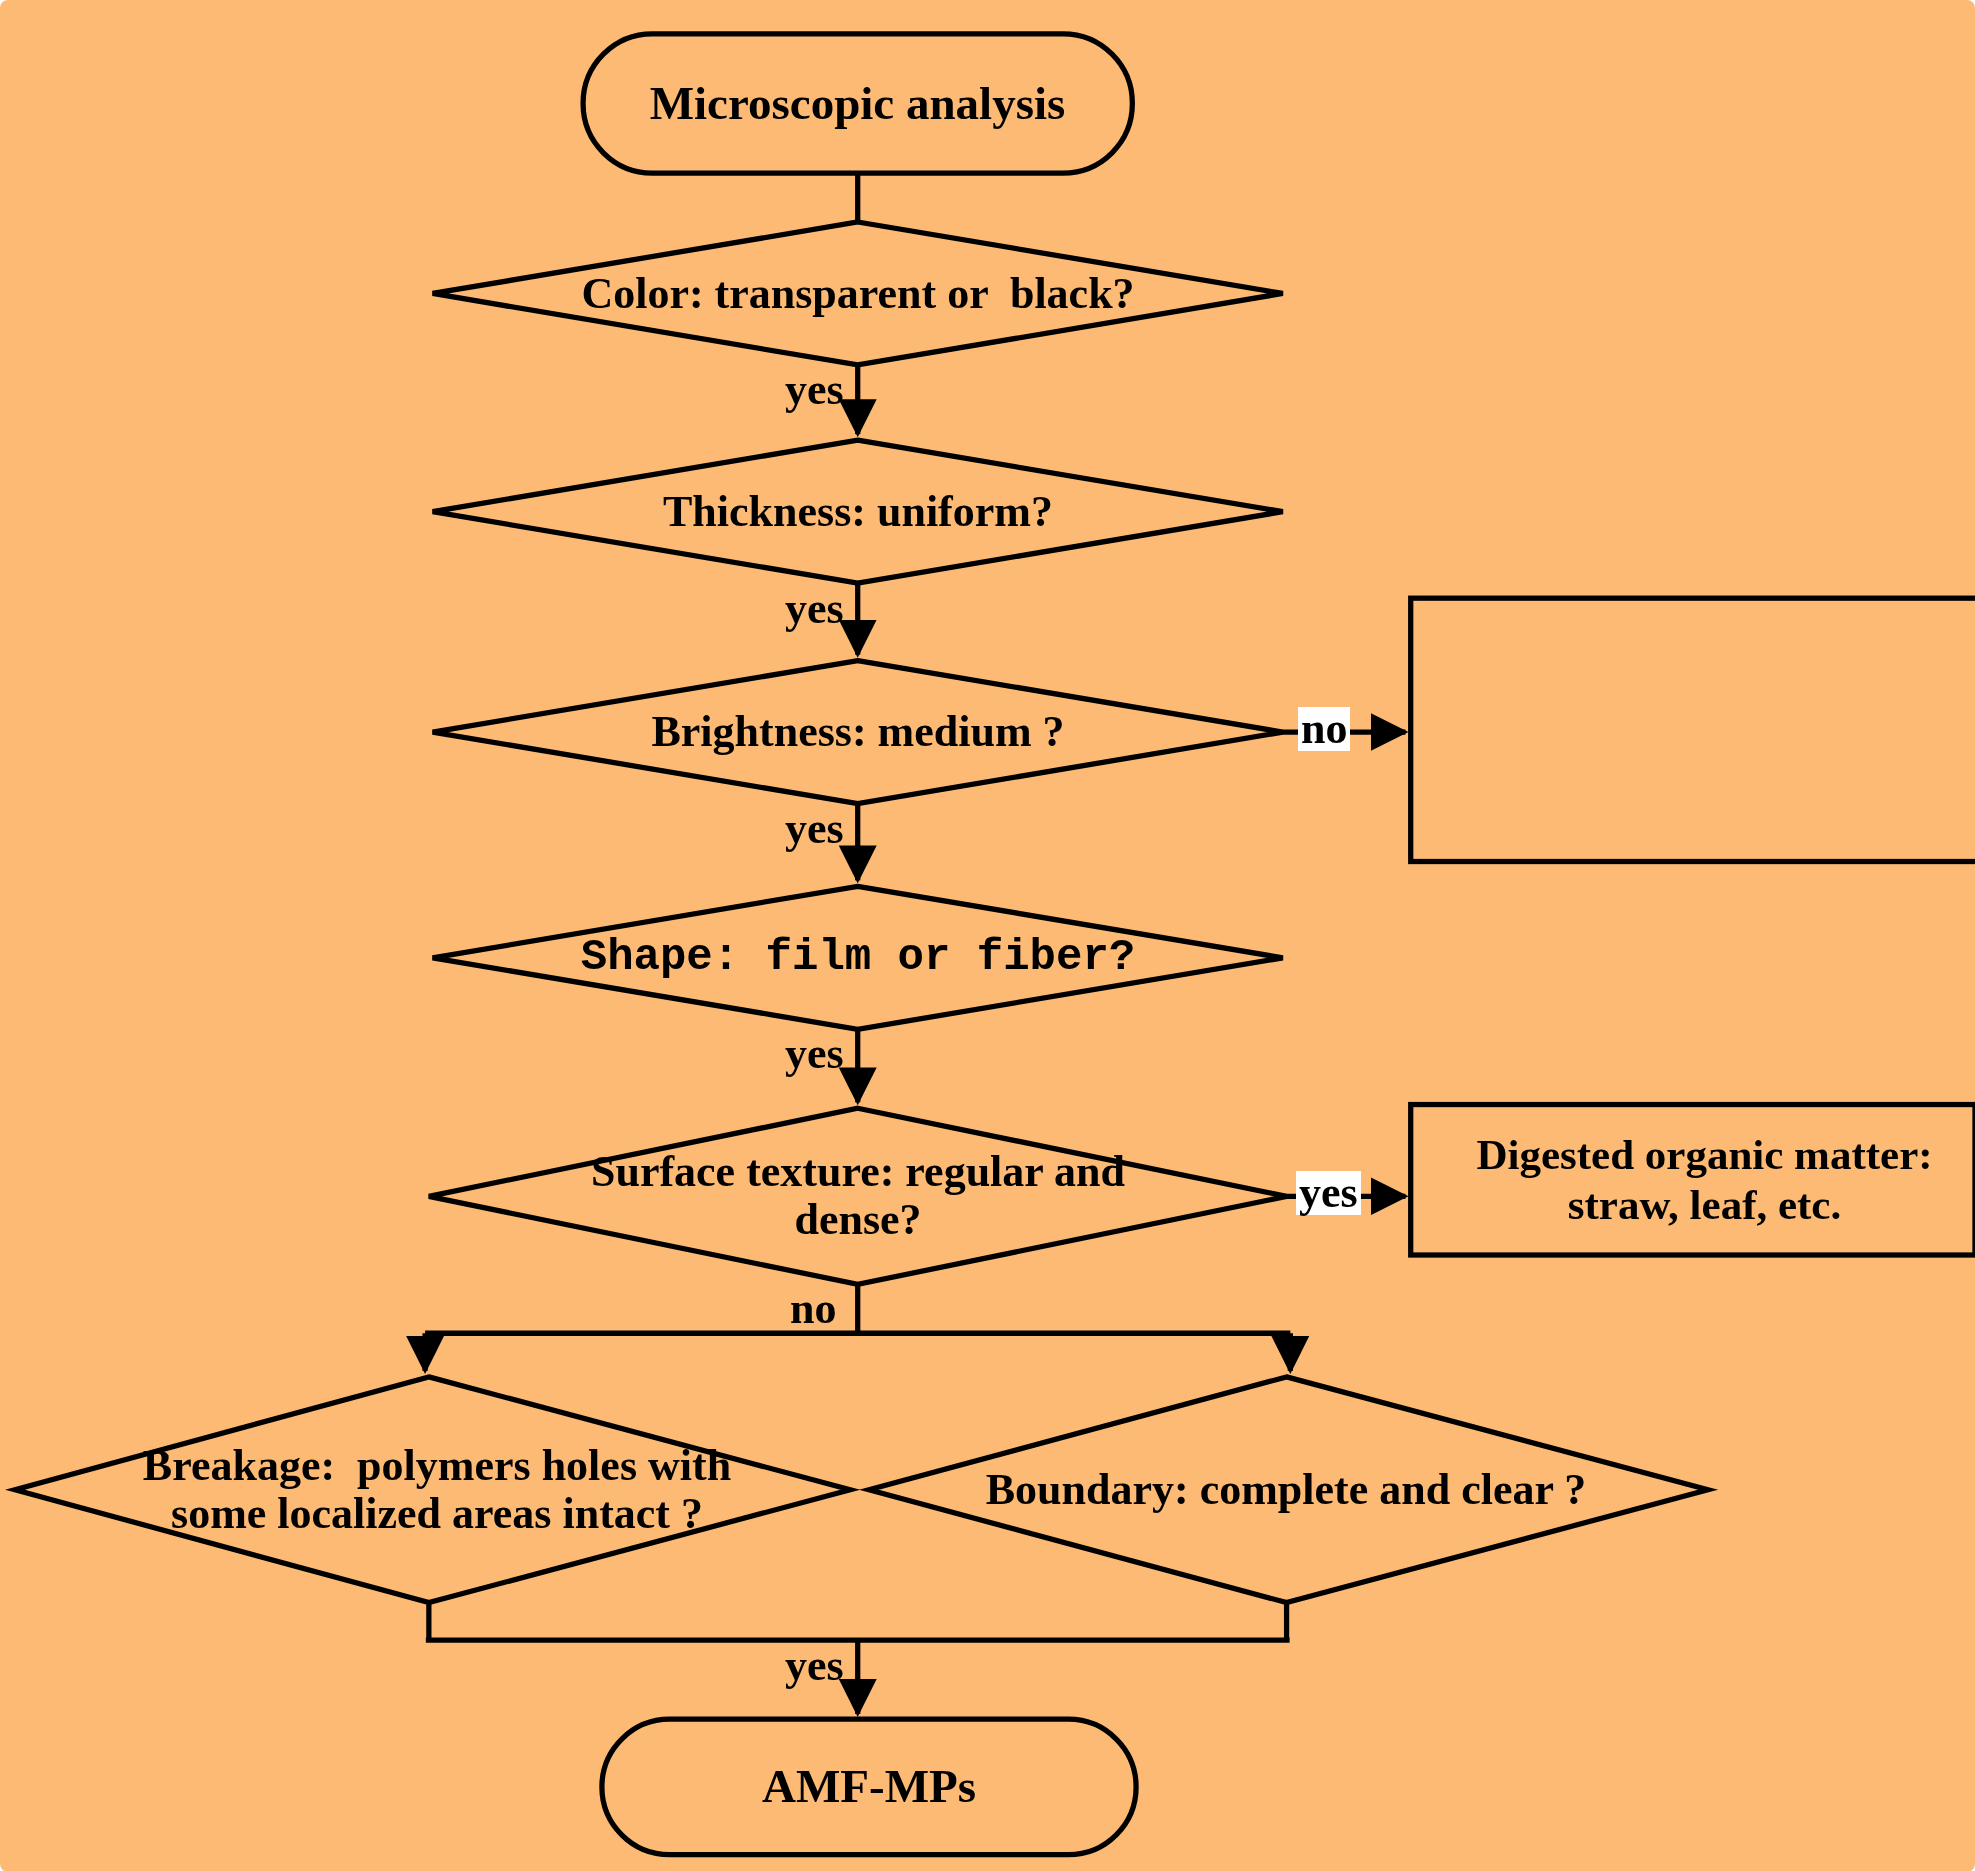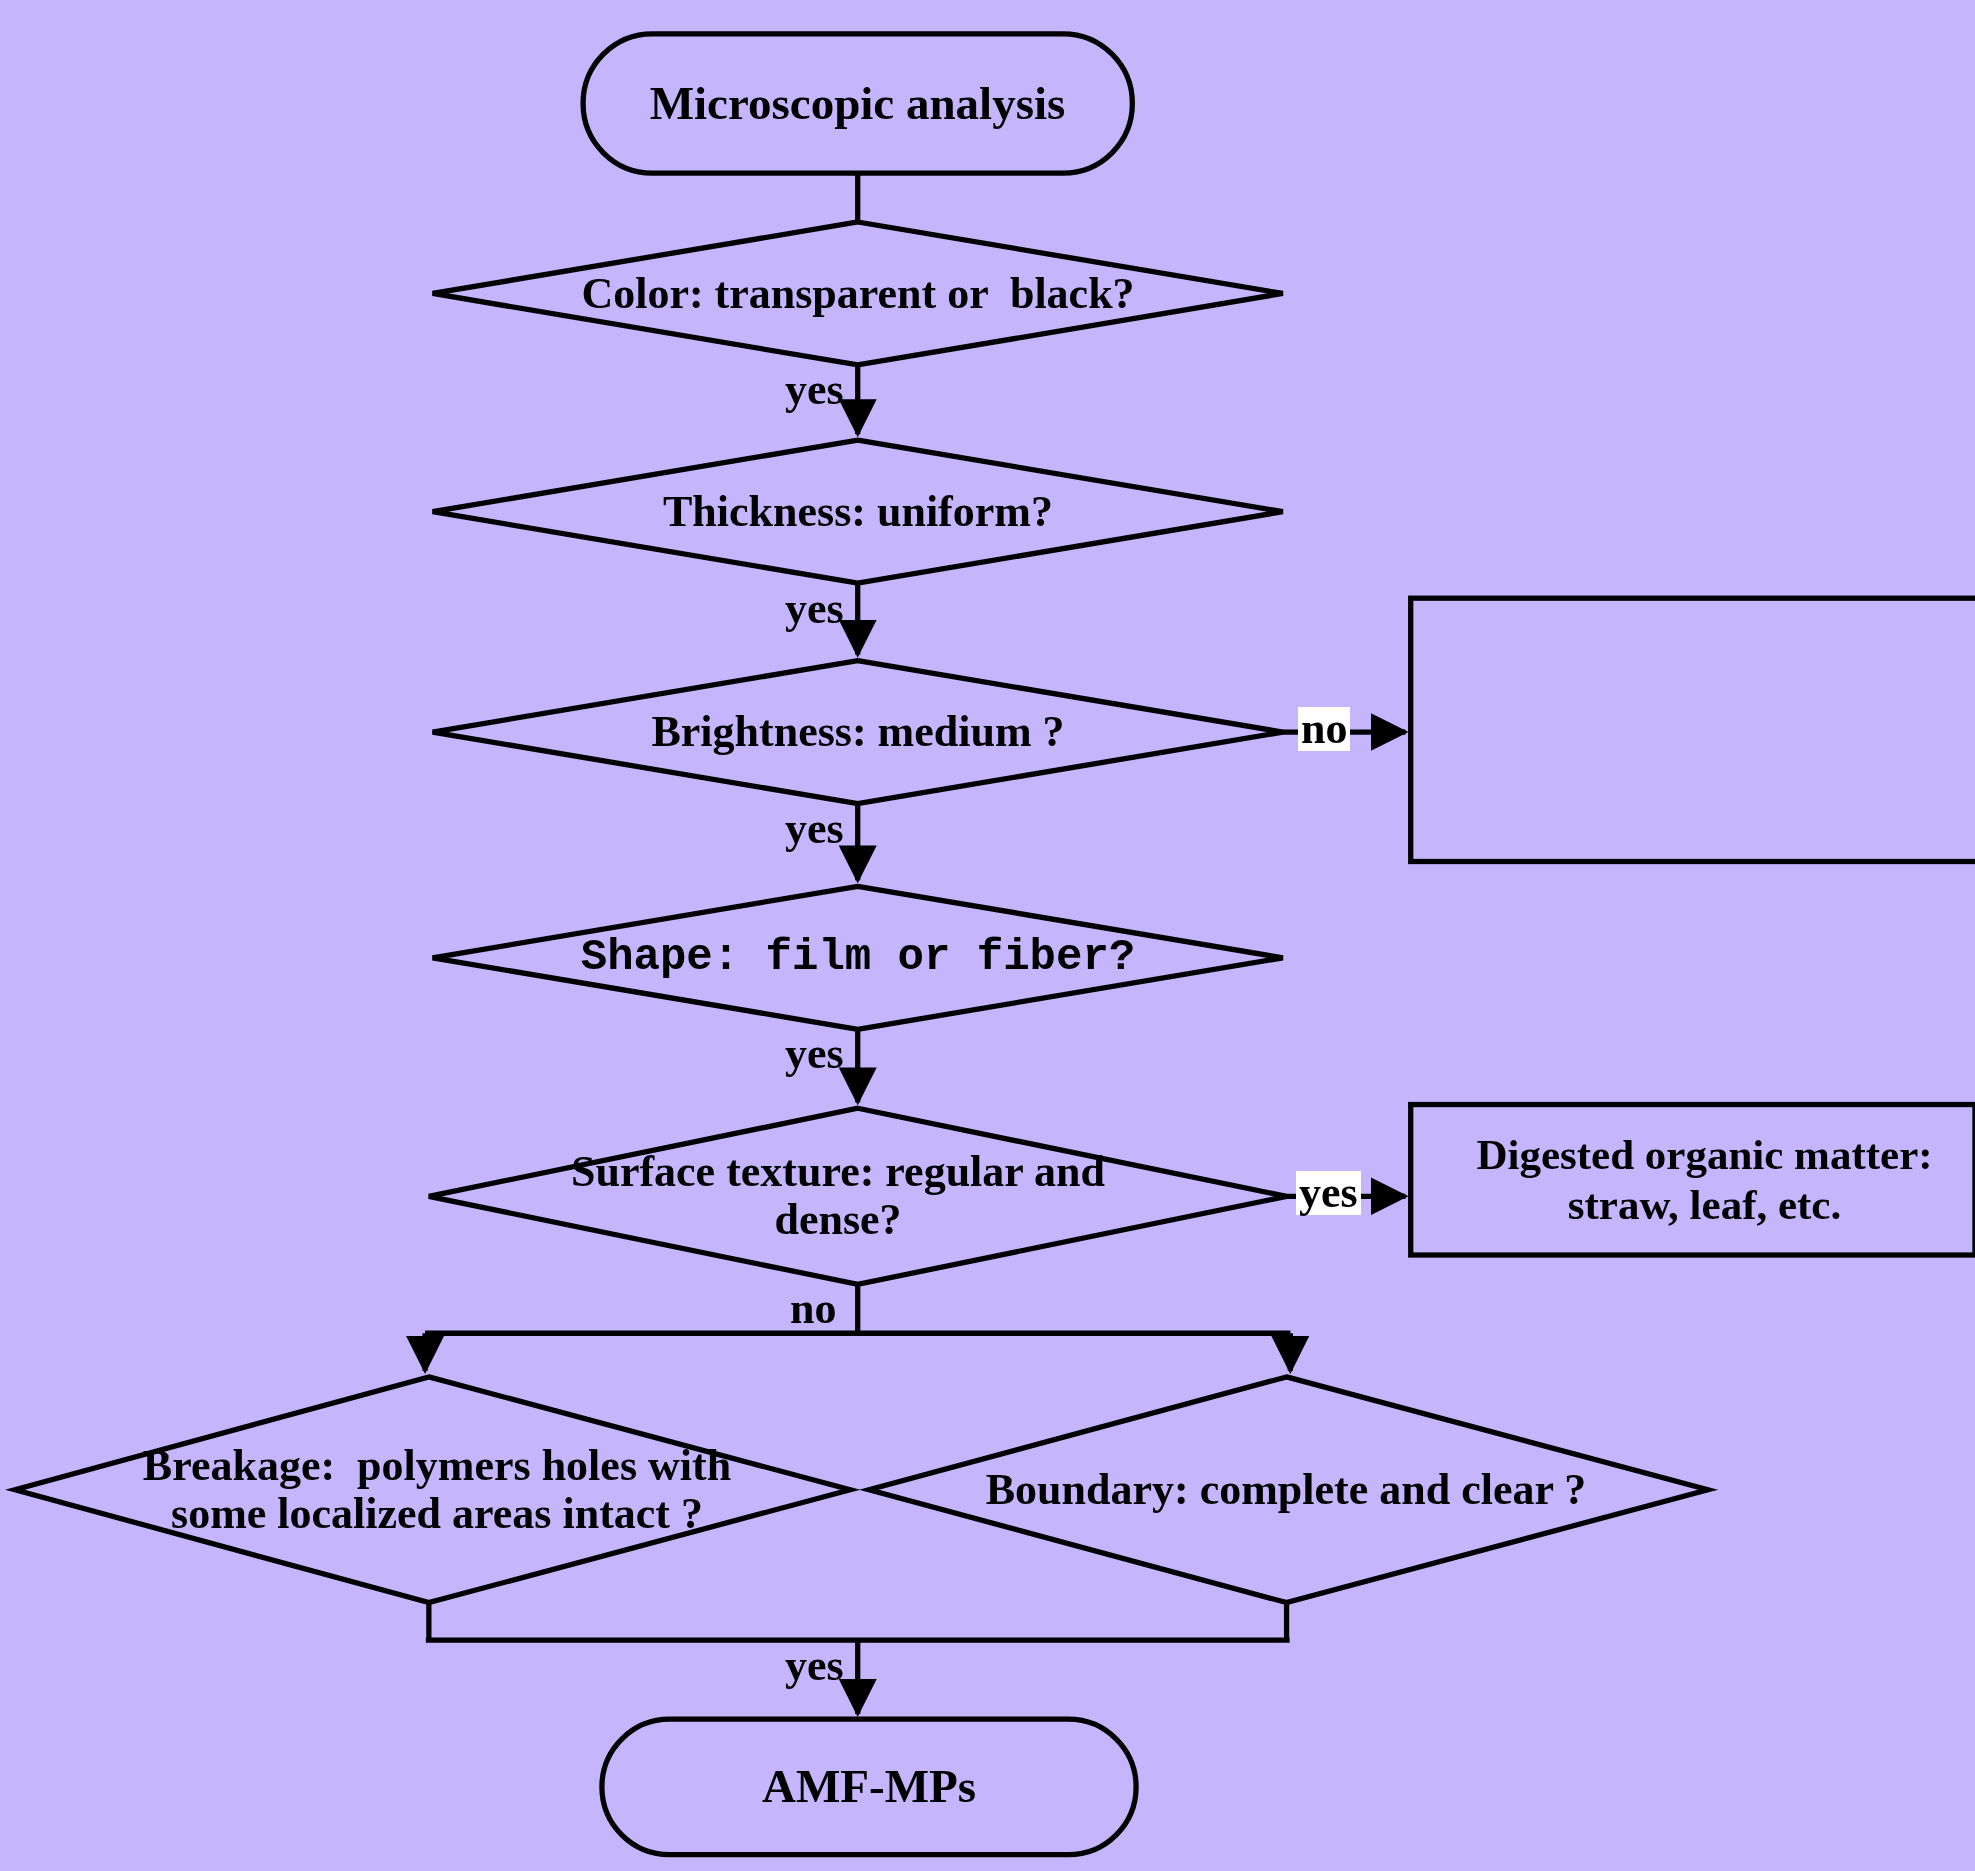"Microscopic analysis" #stage { background: #c4b5fd -> #fdba74; border-radius: none -> 8px }
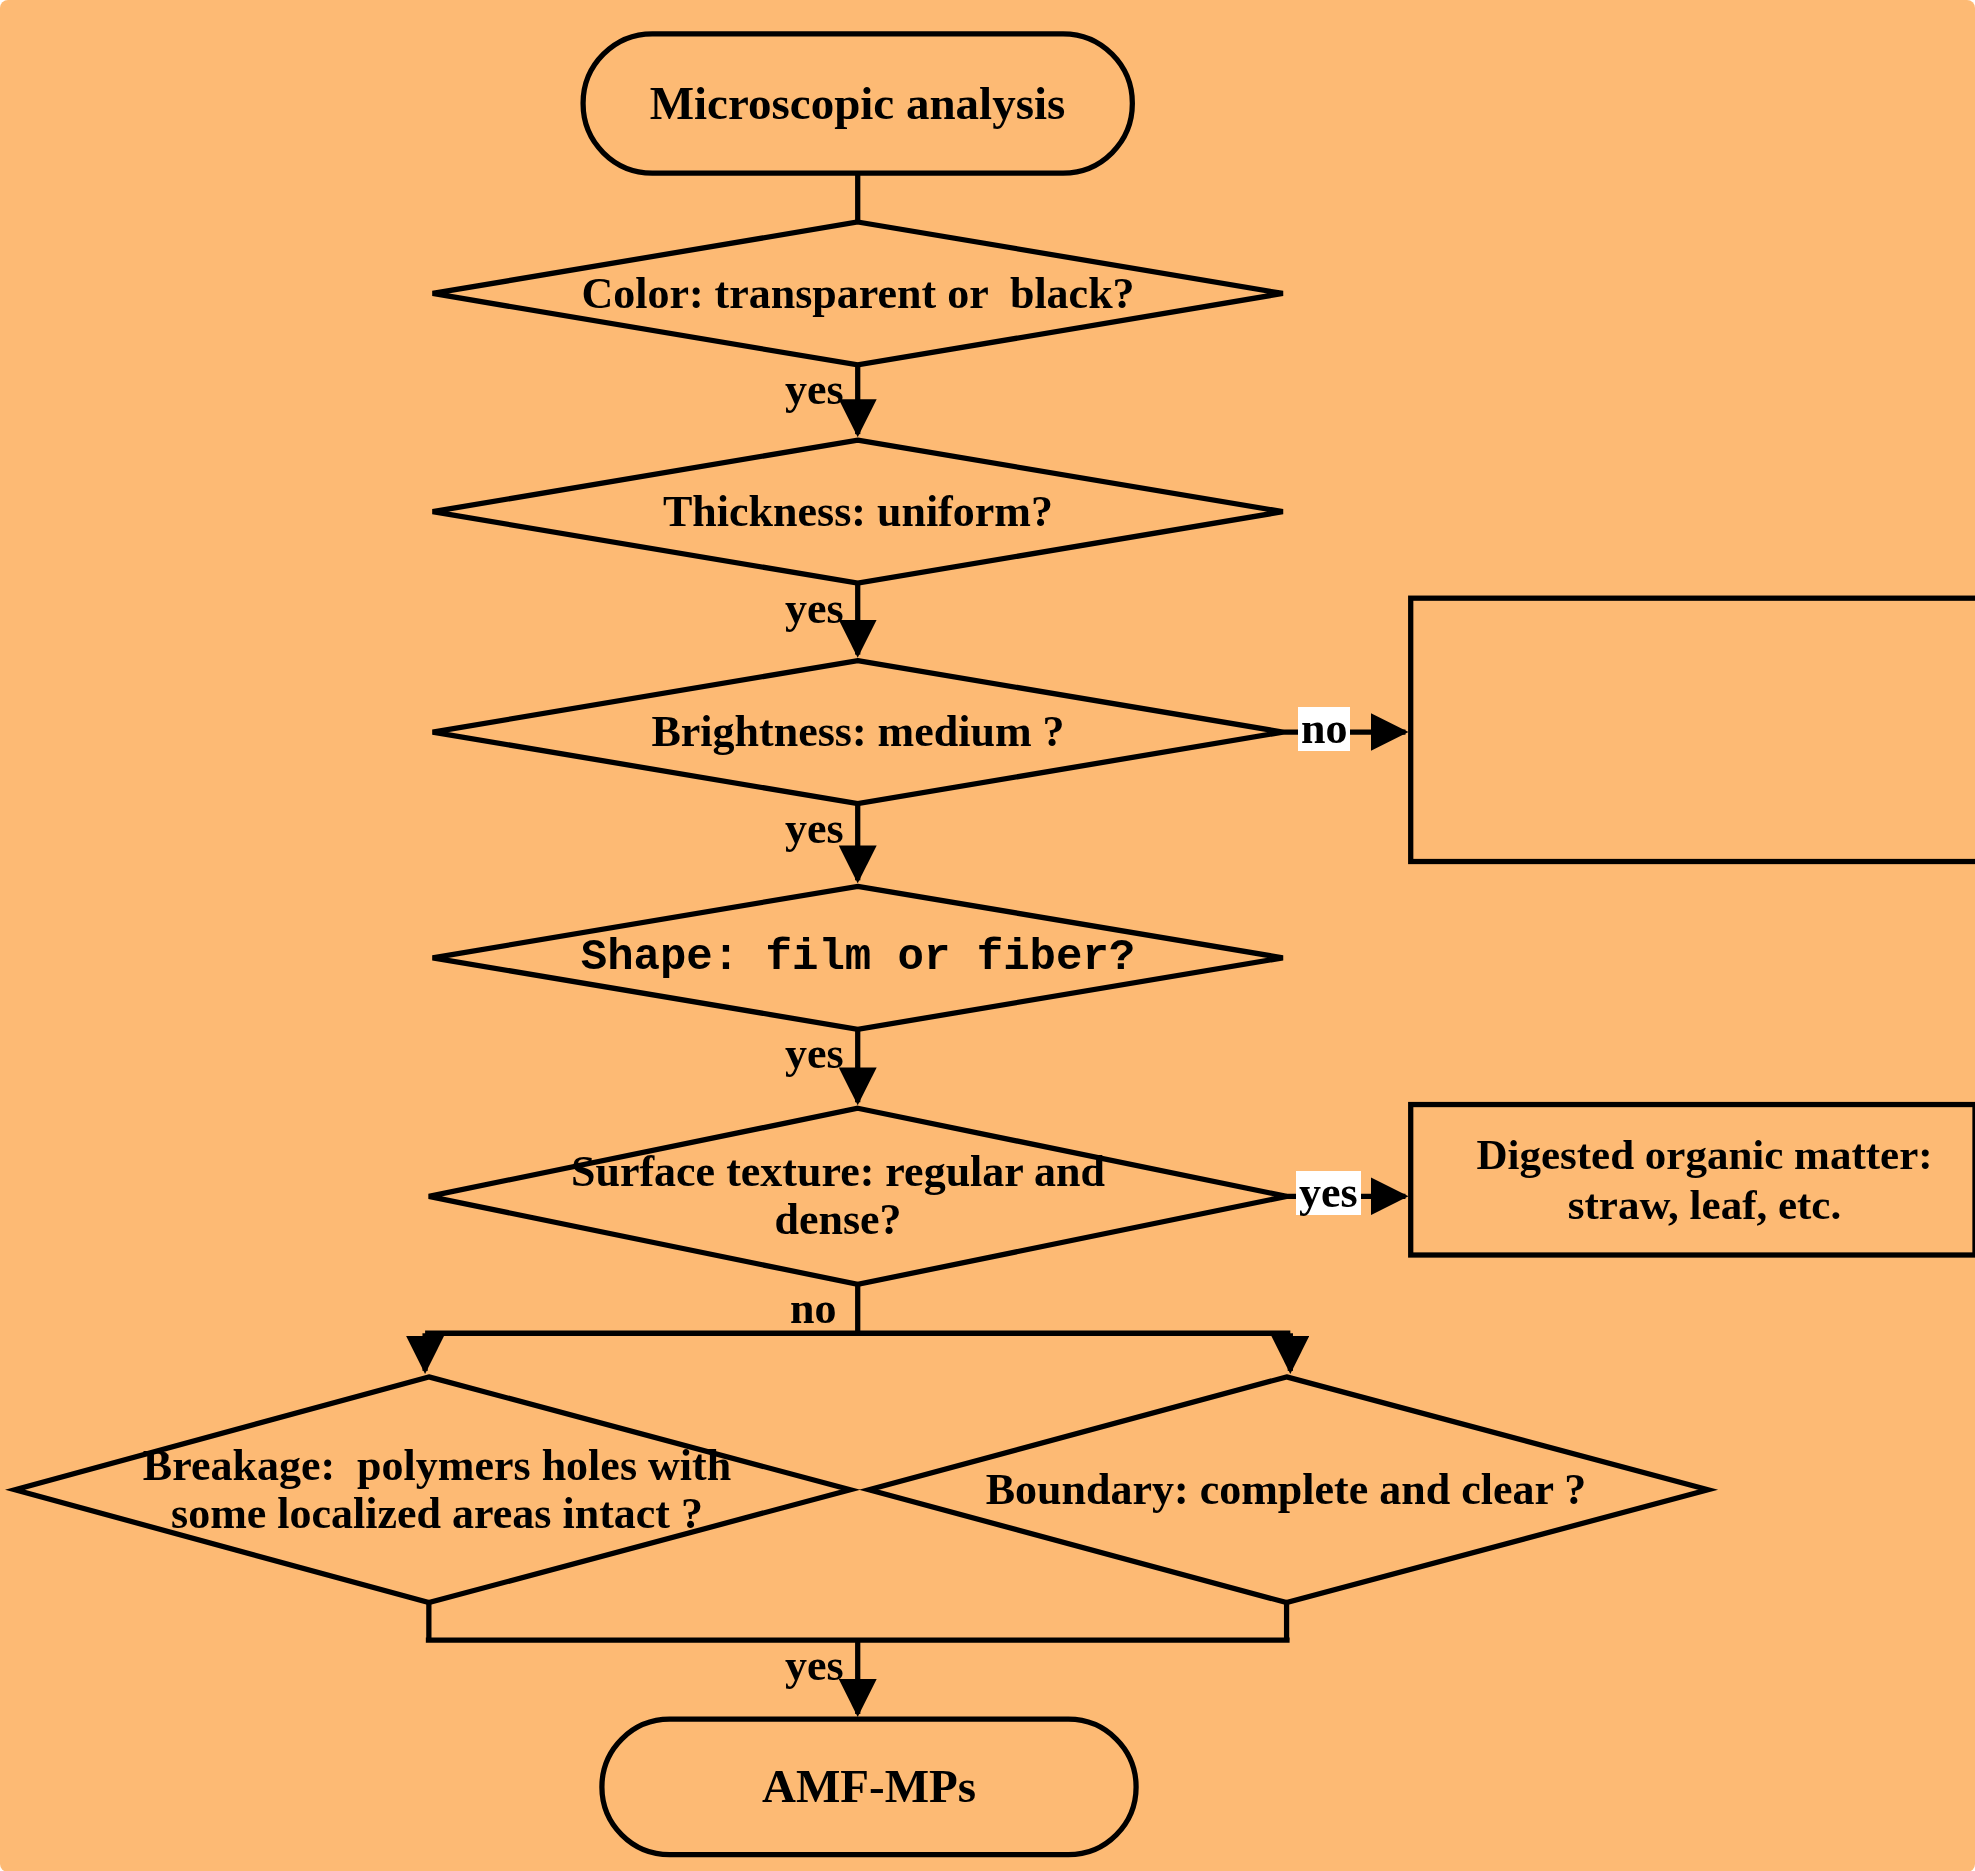"Surface texture: regular and" div.node-text { left: 409px -> 429px }
